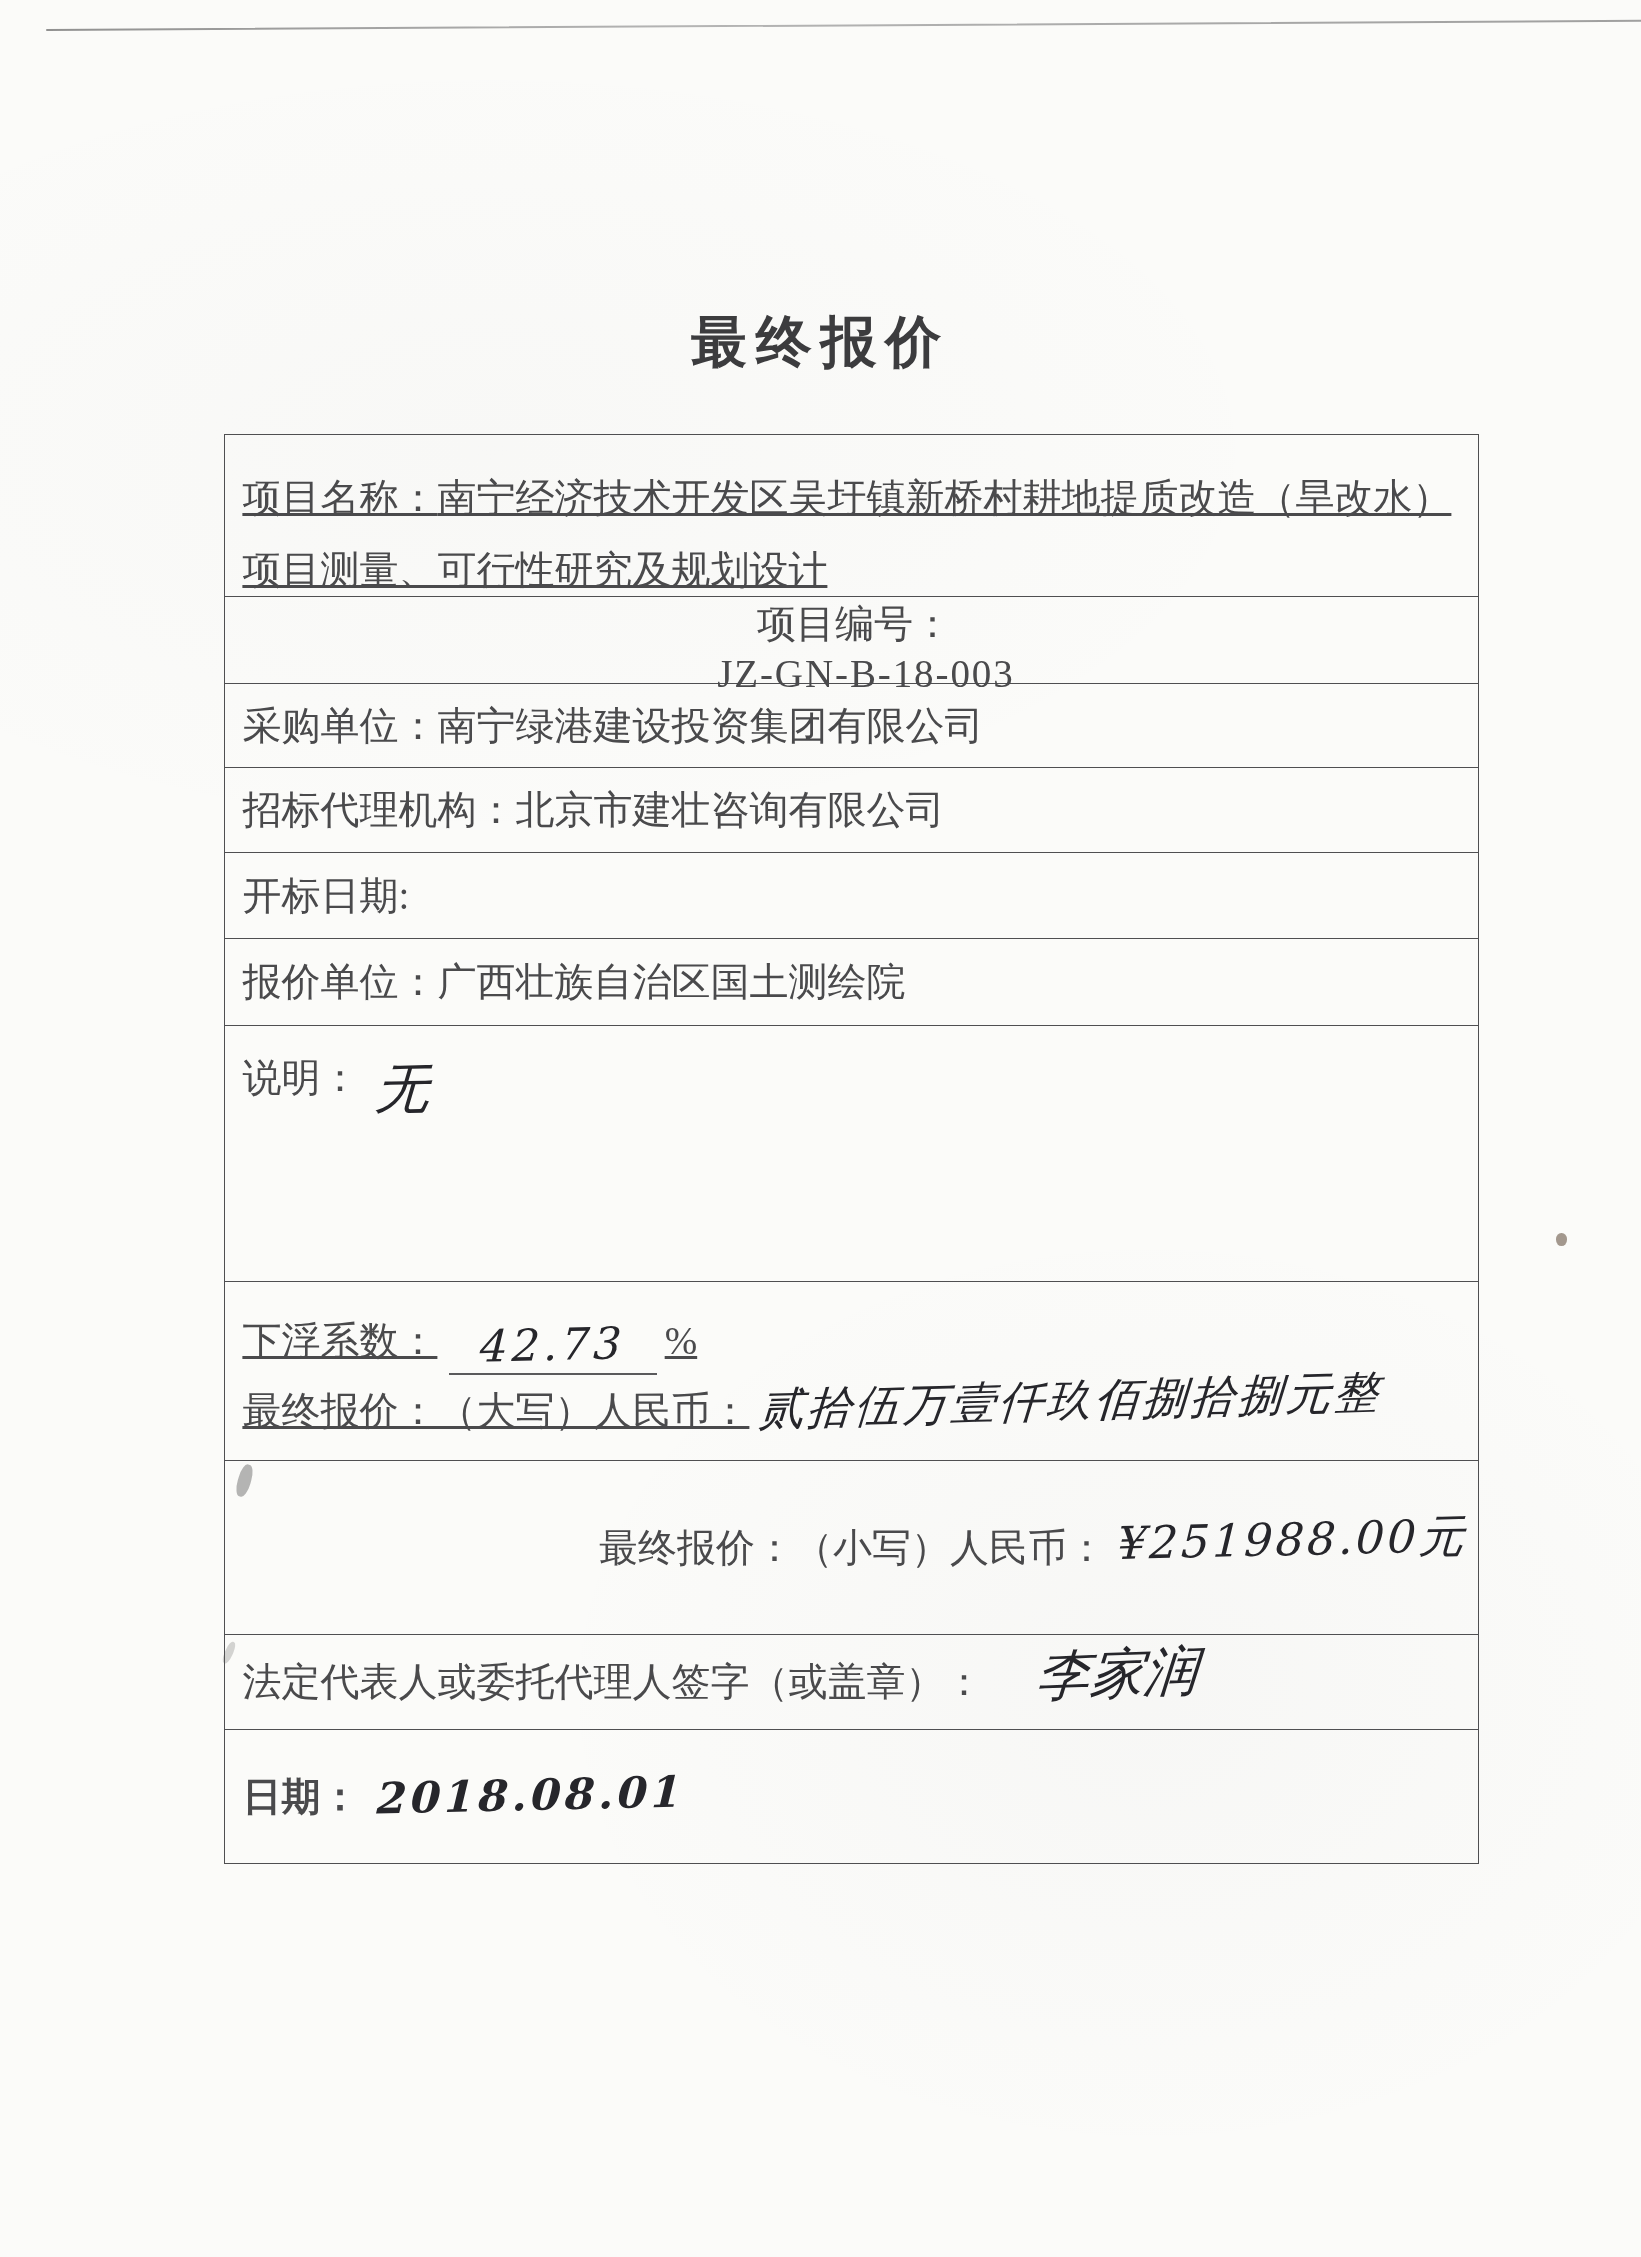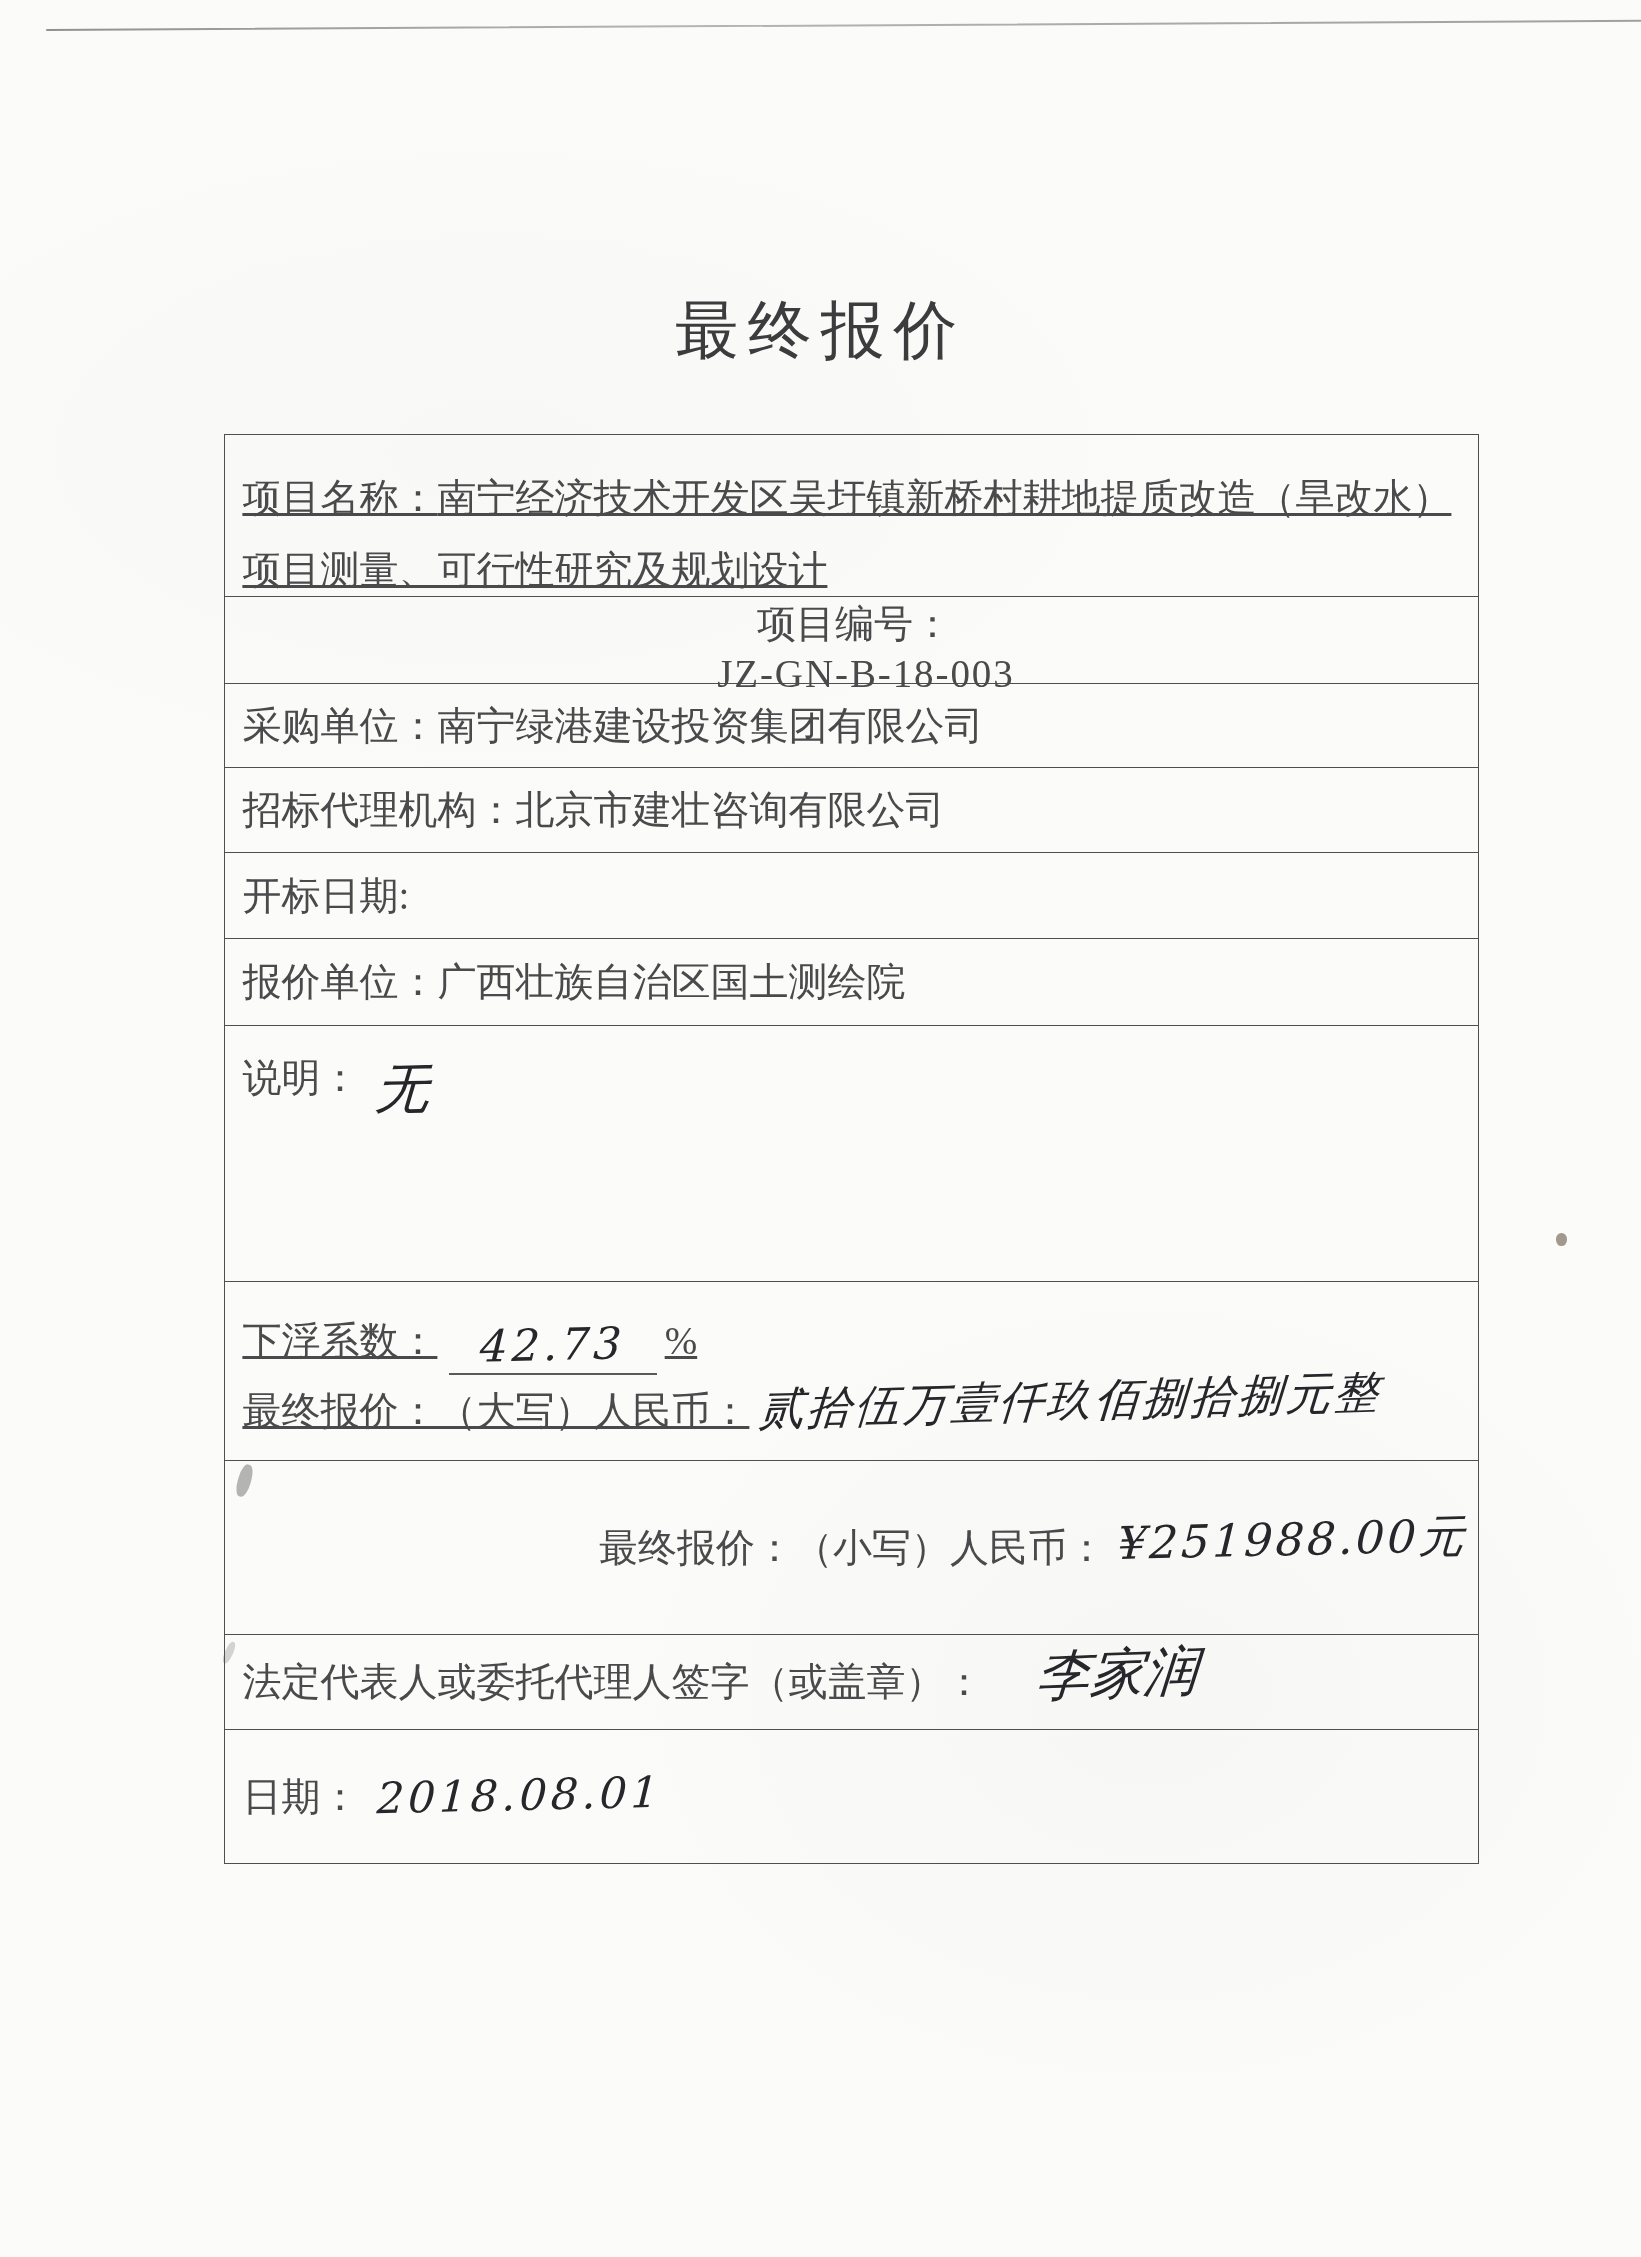"最终报价" .title { font-size: 64px -> 56px; font-weight: normal -> bold; top: 287px -> 305px }
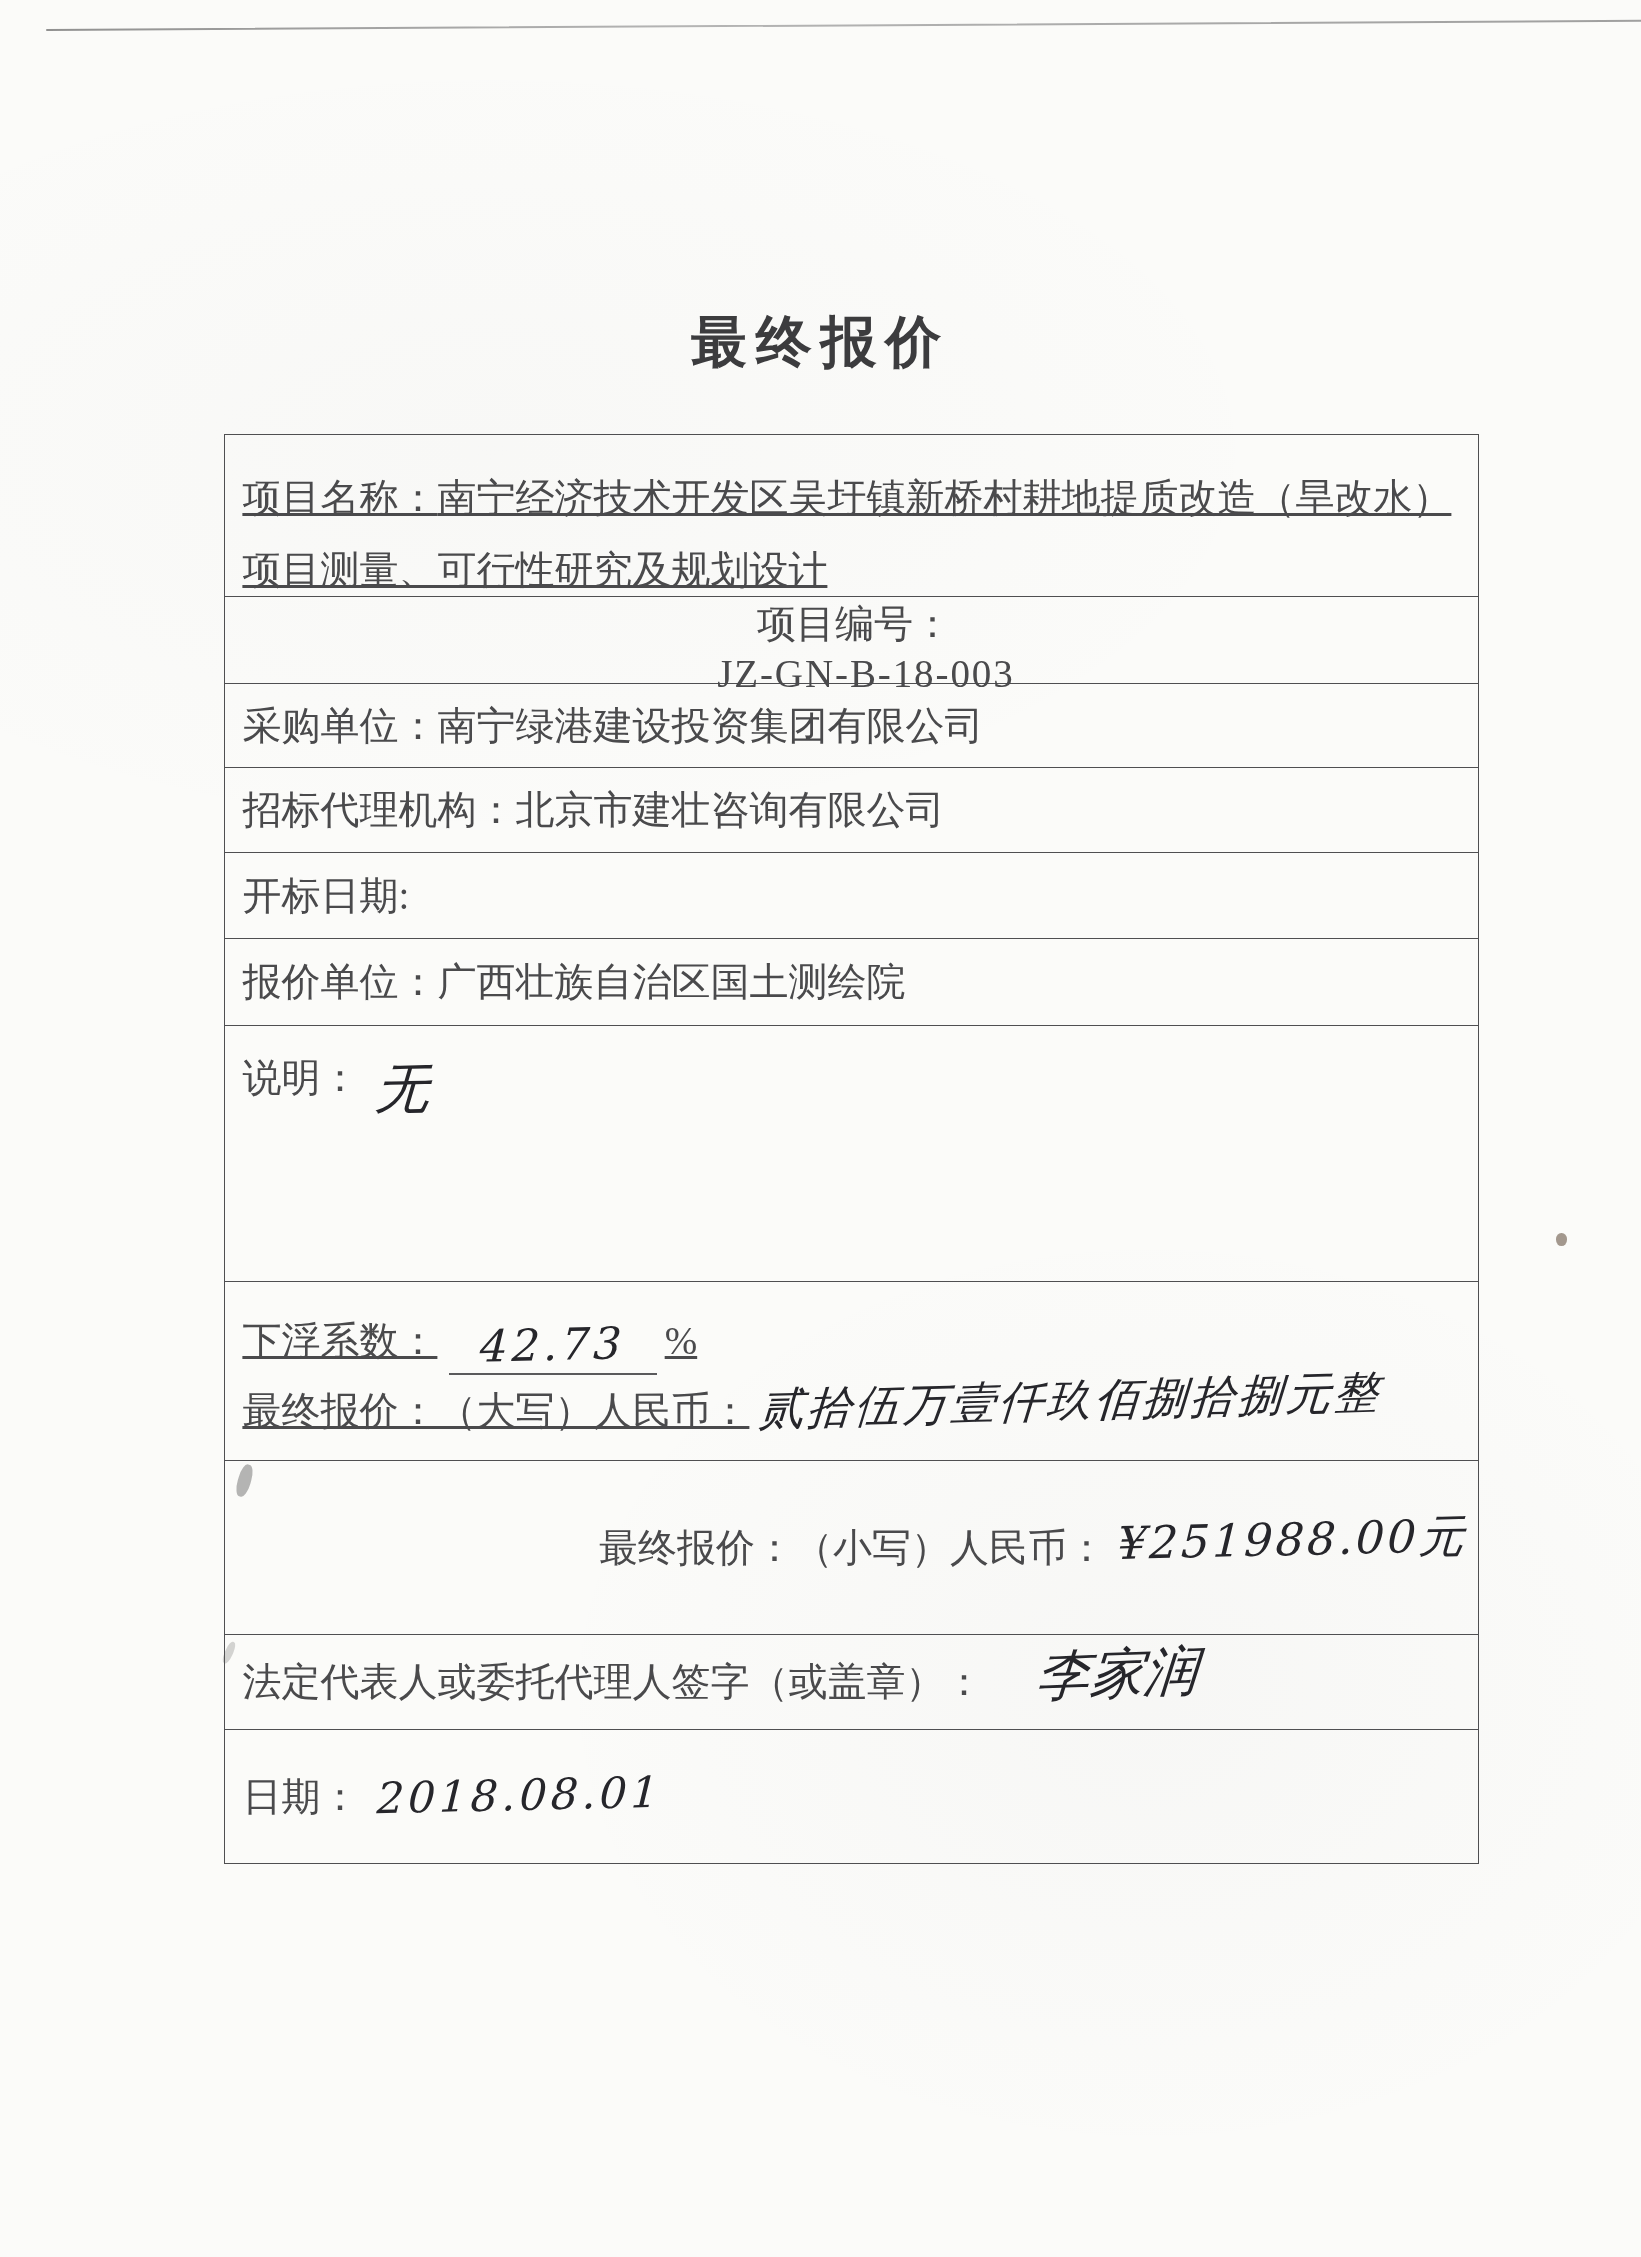"日期：" .row:last-child { font-weight: none -> bold }
